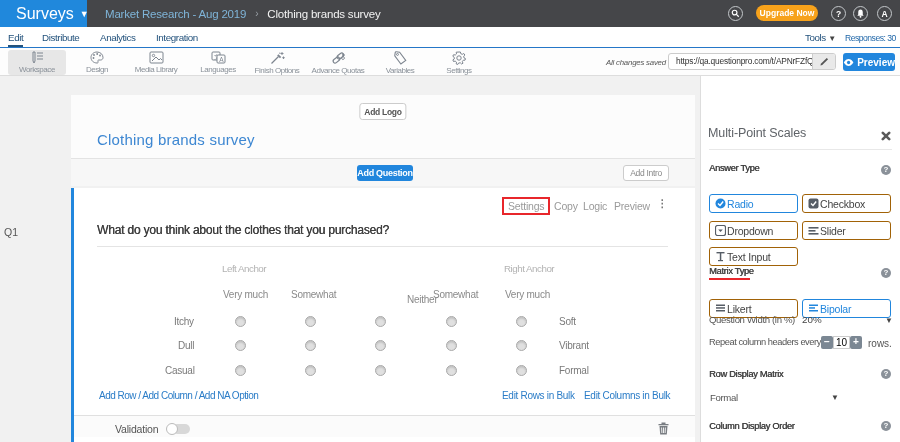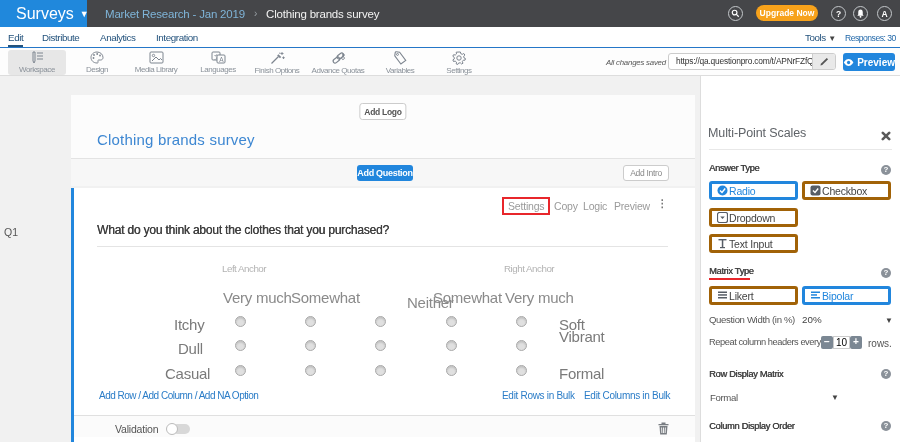"Market Research - Jan 2019" span.c1 { text: Jan -> Aug }
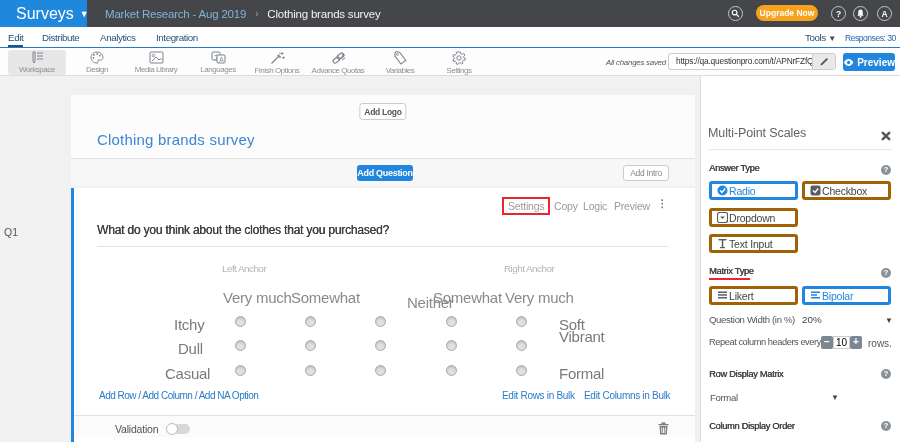"Radio" .opt { border: 3px solid #a16207 -> 1px solid #a16207; margin-top: none -> 13px }
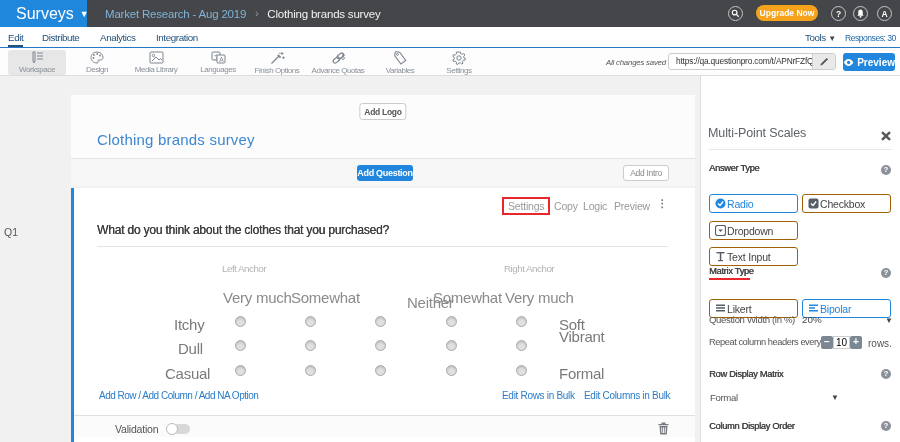"Slider" div.opt { html: none -> <div><svg> <g> <rect></rect> <rect></rect> <rect></rect> </g> </svg>Slider</div> }
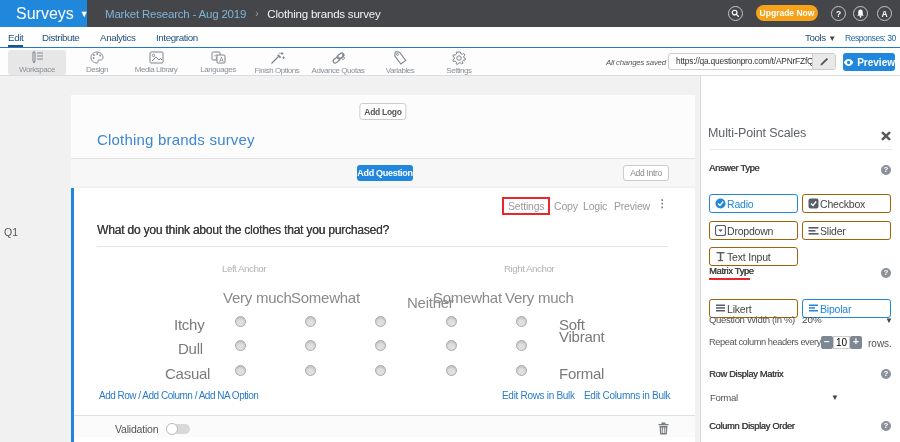"Very much" .mx { font-size: 15px -> 10px }
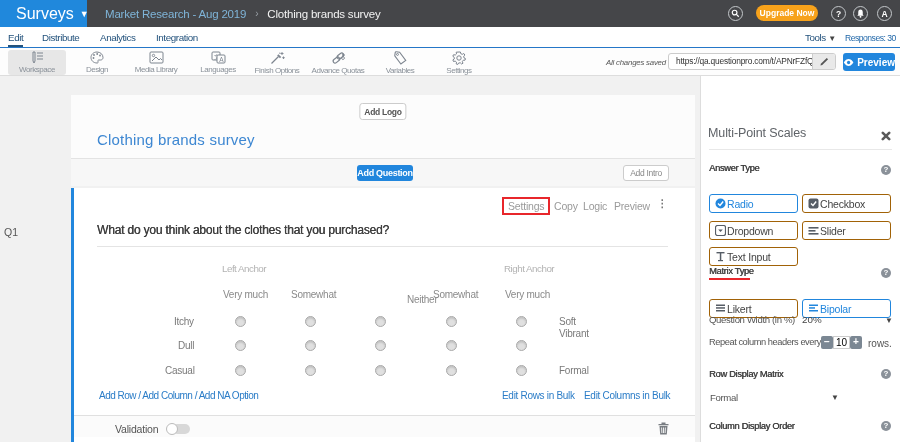"Vibrant" div.mx { top: 140px -> 152px }
